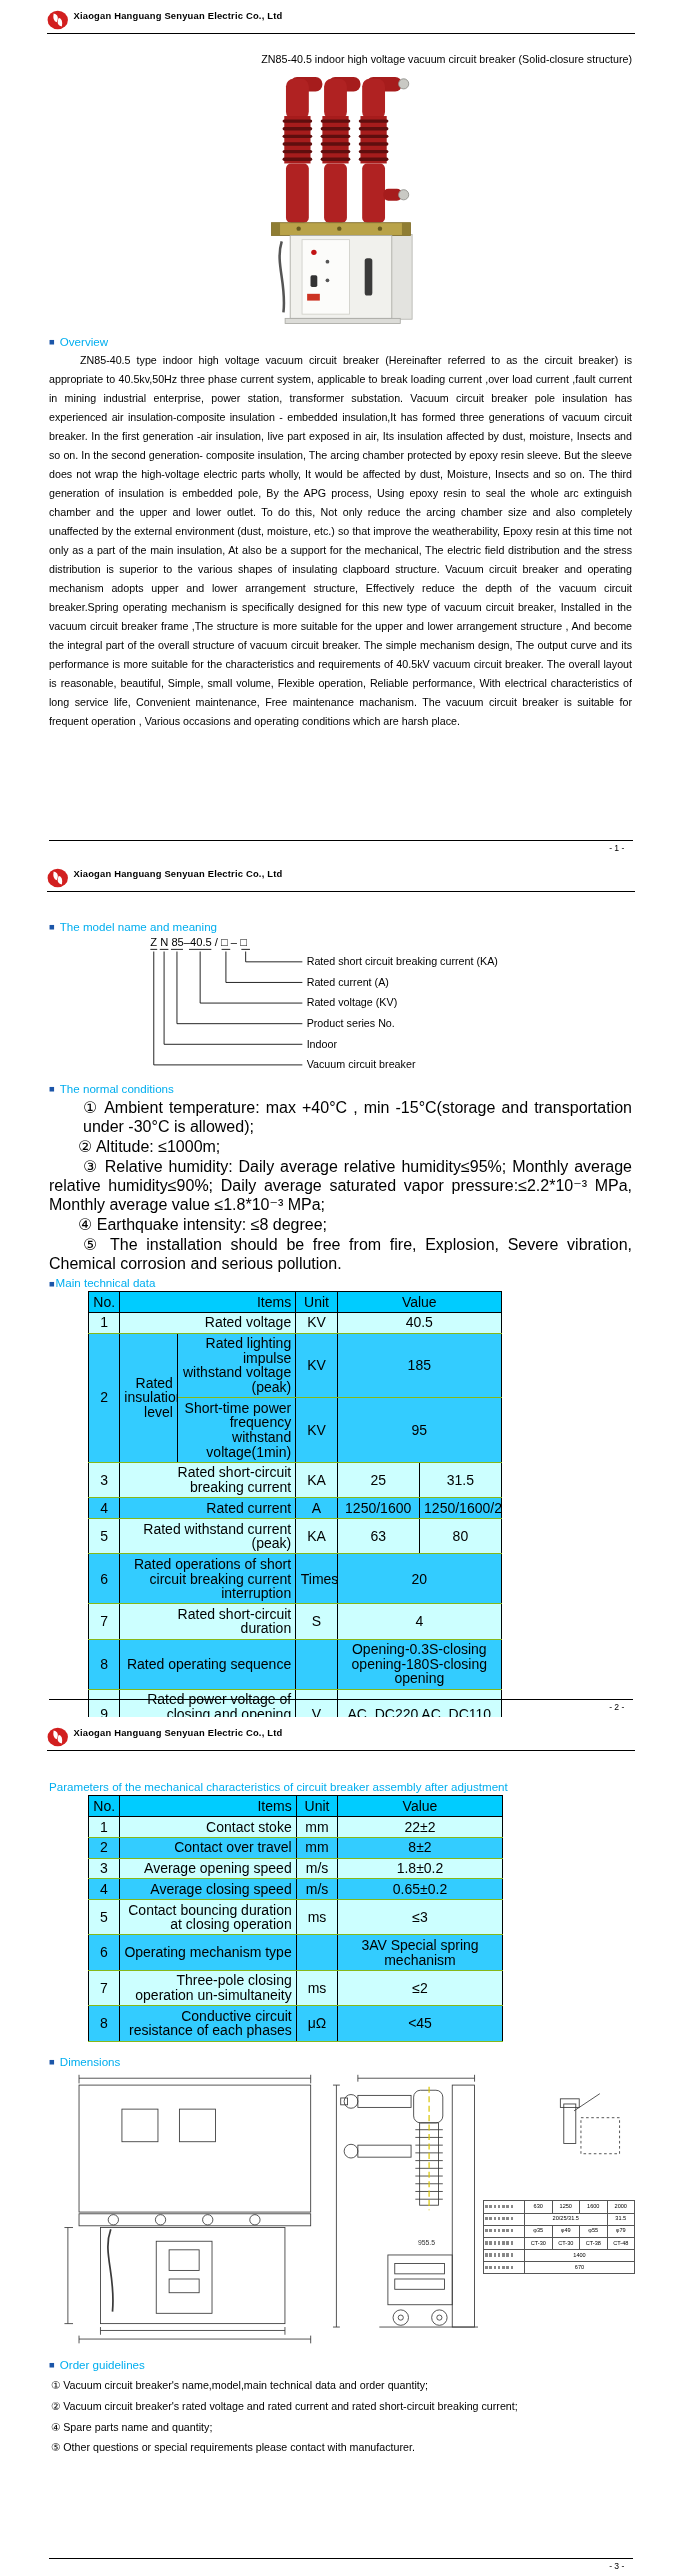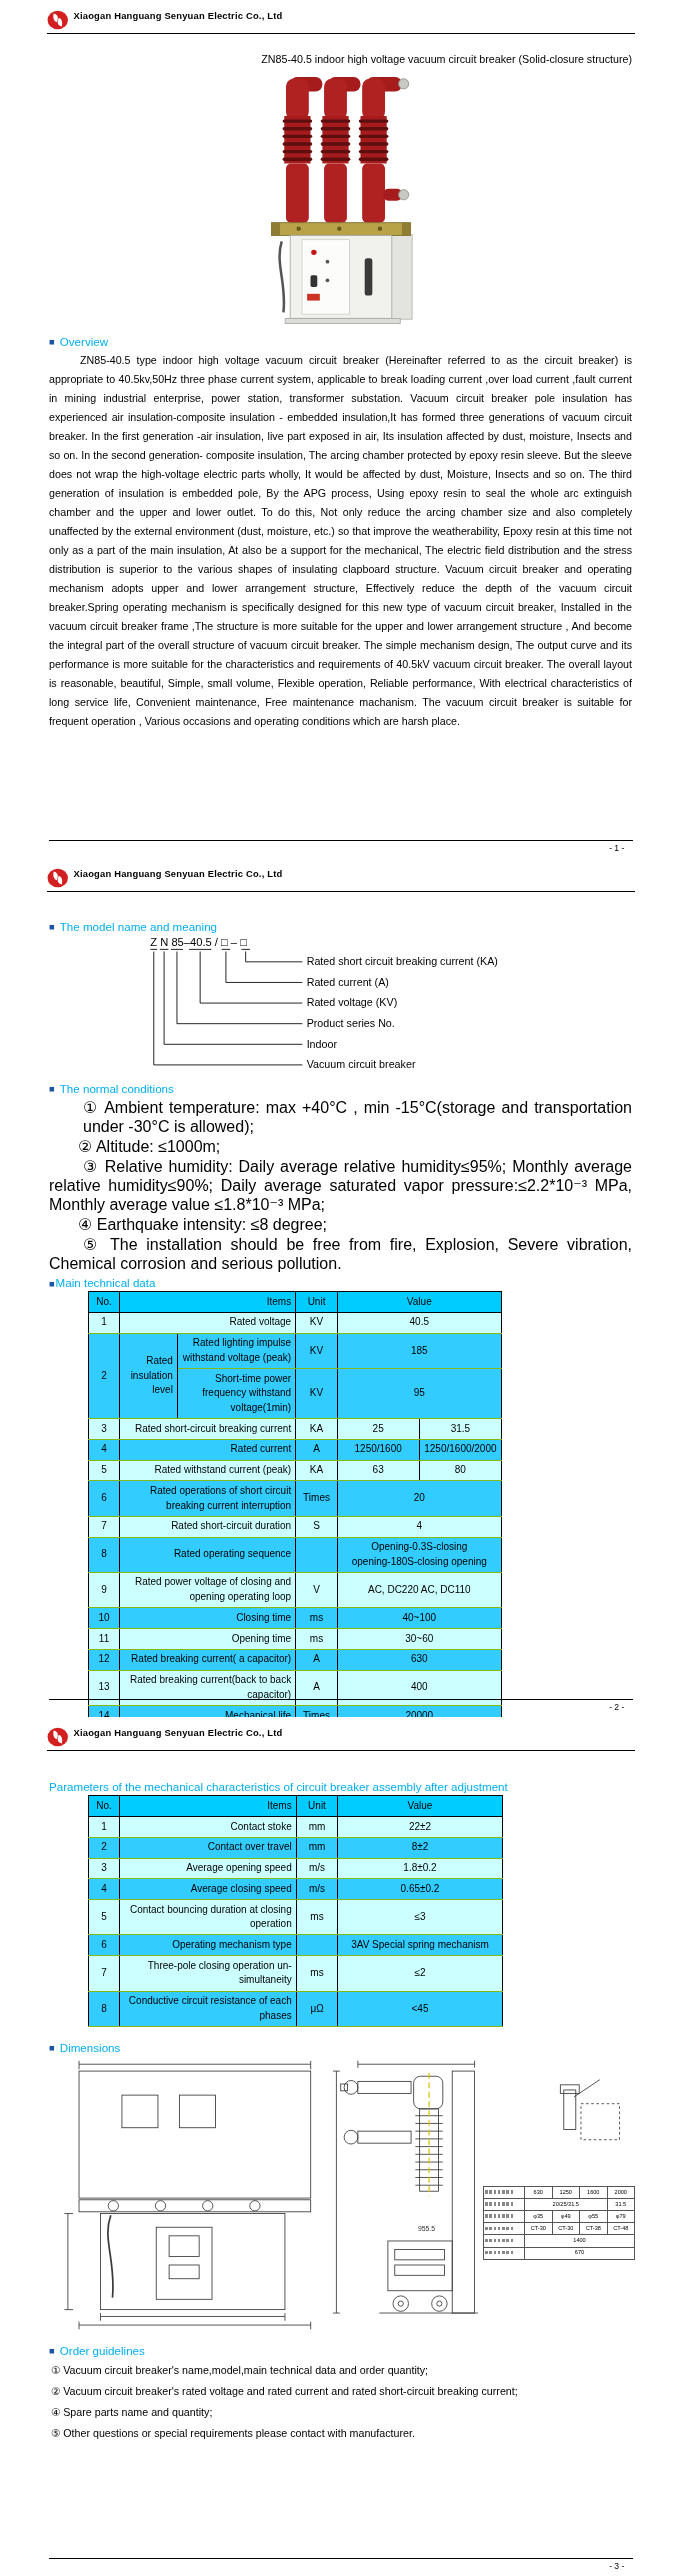"No." .dtable { font-size: 10px -> 14px }
